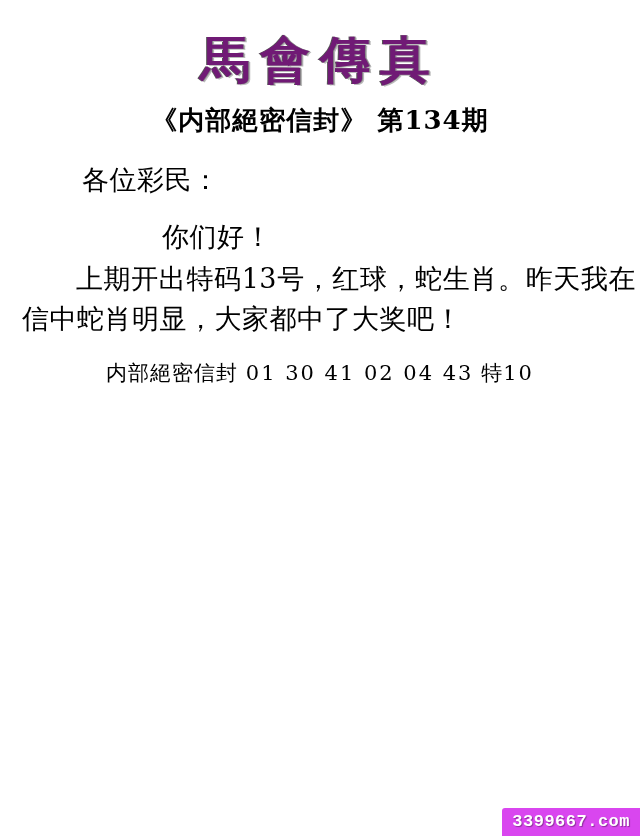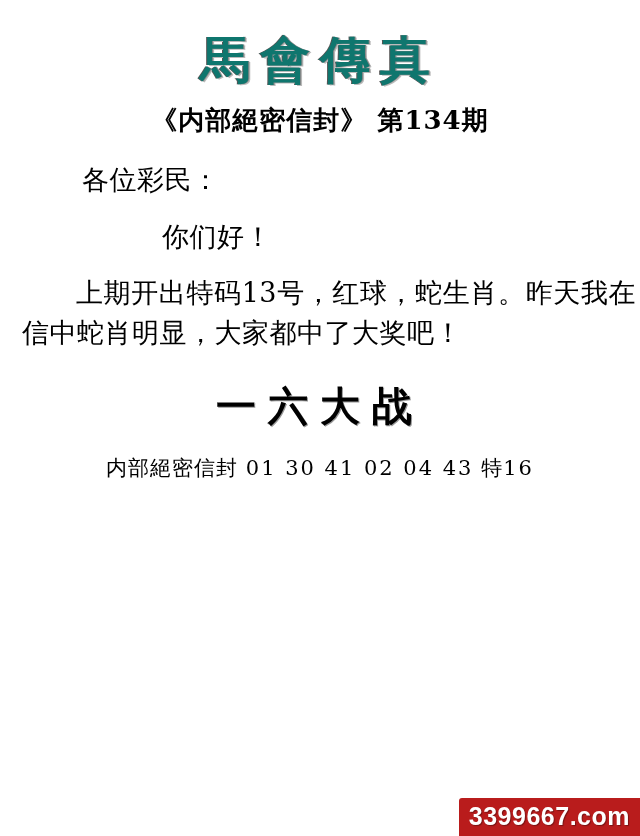"馬會傳真" .masthead-title { color: #0f766e -> #701a75 }
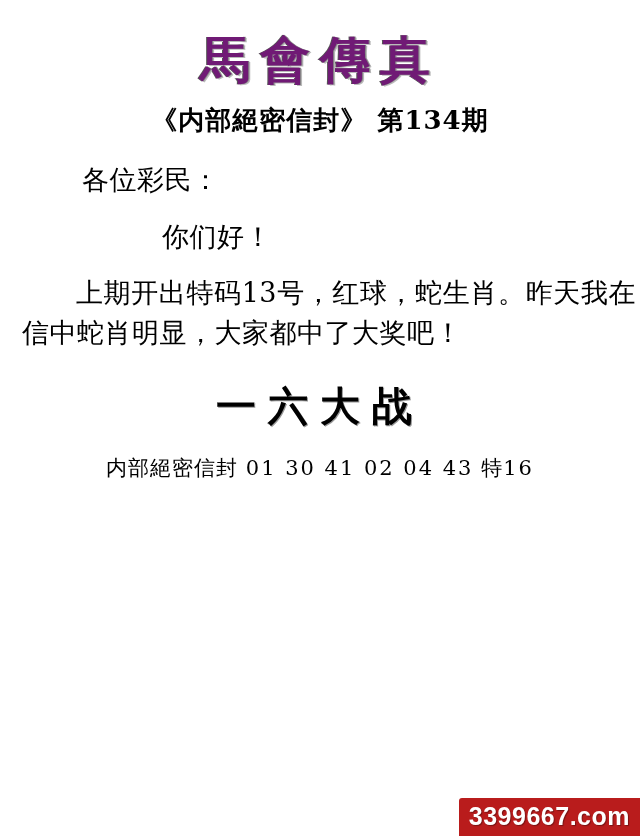"上期开出特码13号，红球，蛇生肖。昨天我在信中蛇肖明显，大家都中了大奖吧！" .para { margin-top: 16px -> 2px }
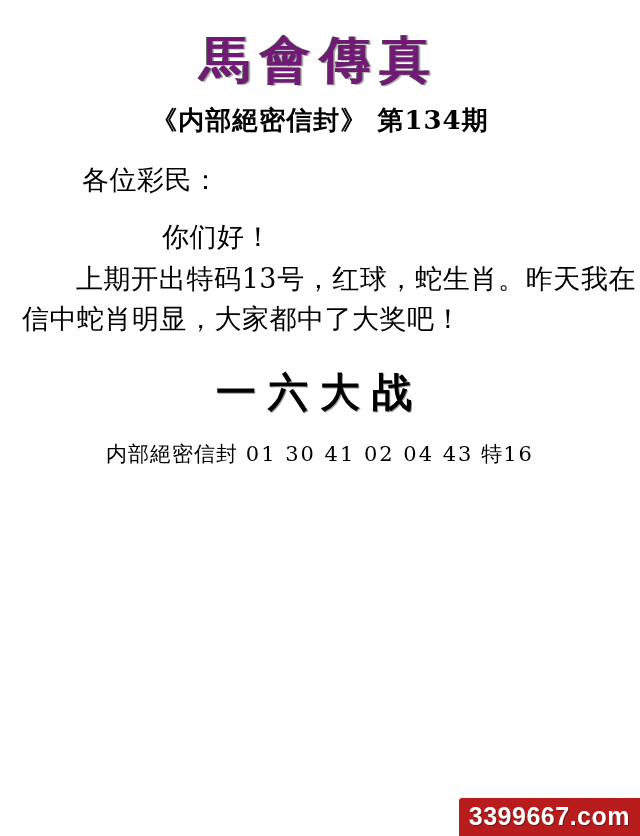"一六大战" div.highlight { html: <div>一六大战</div> -> none }
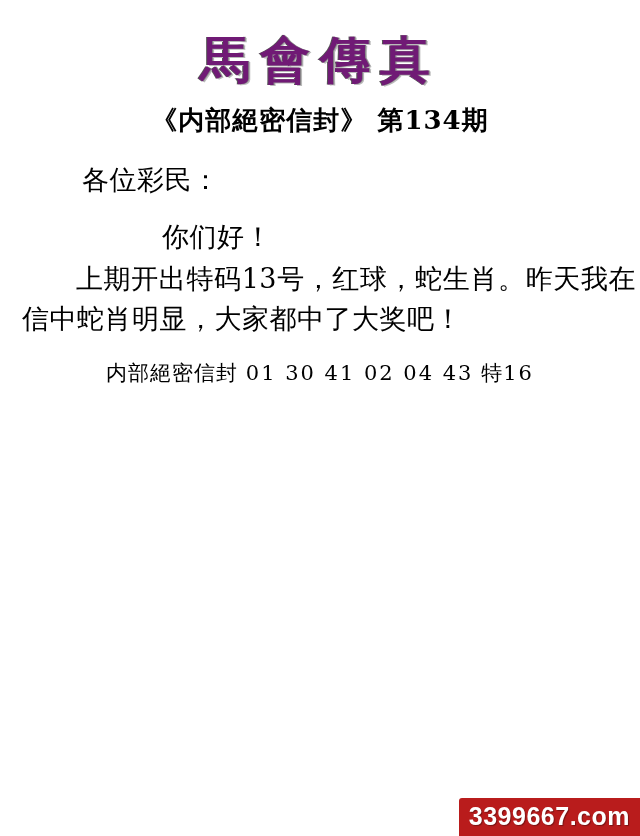"16" span.nums { text: 16 -> 10 }
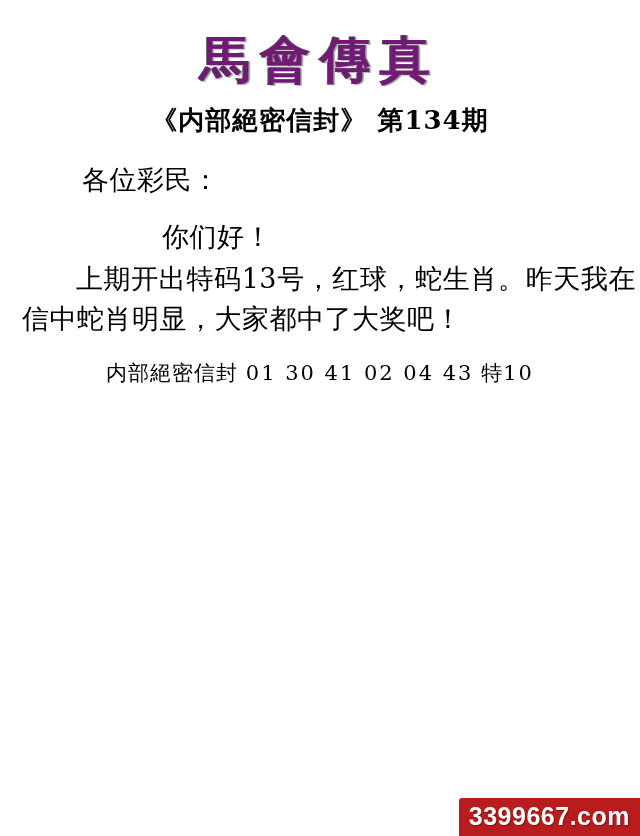"3399667.com" .watermark { background: #b91c1c -> #d946ef; font-family: Liberation Sans, sans-serif -> Liberation Mono, monospace; font-size: 25px -> 17px }
